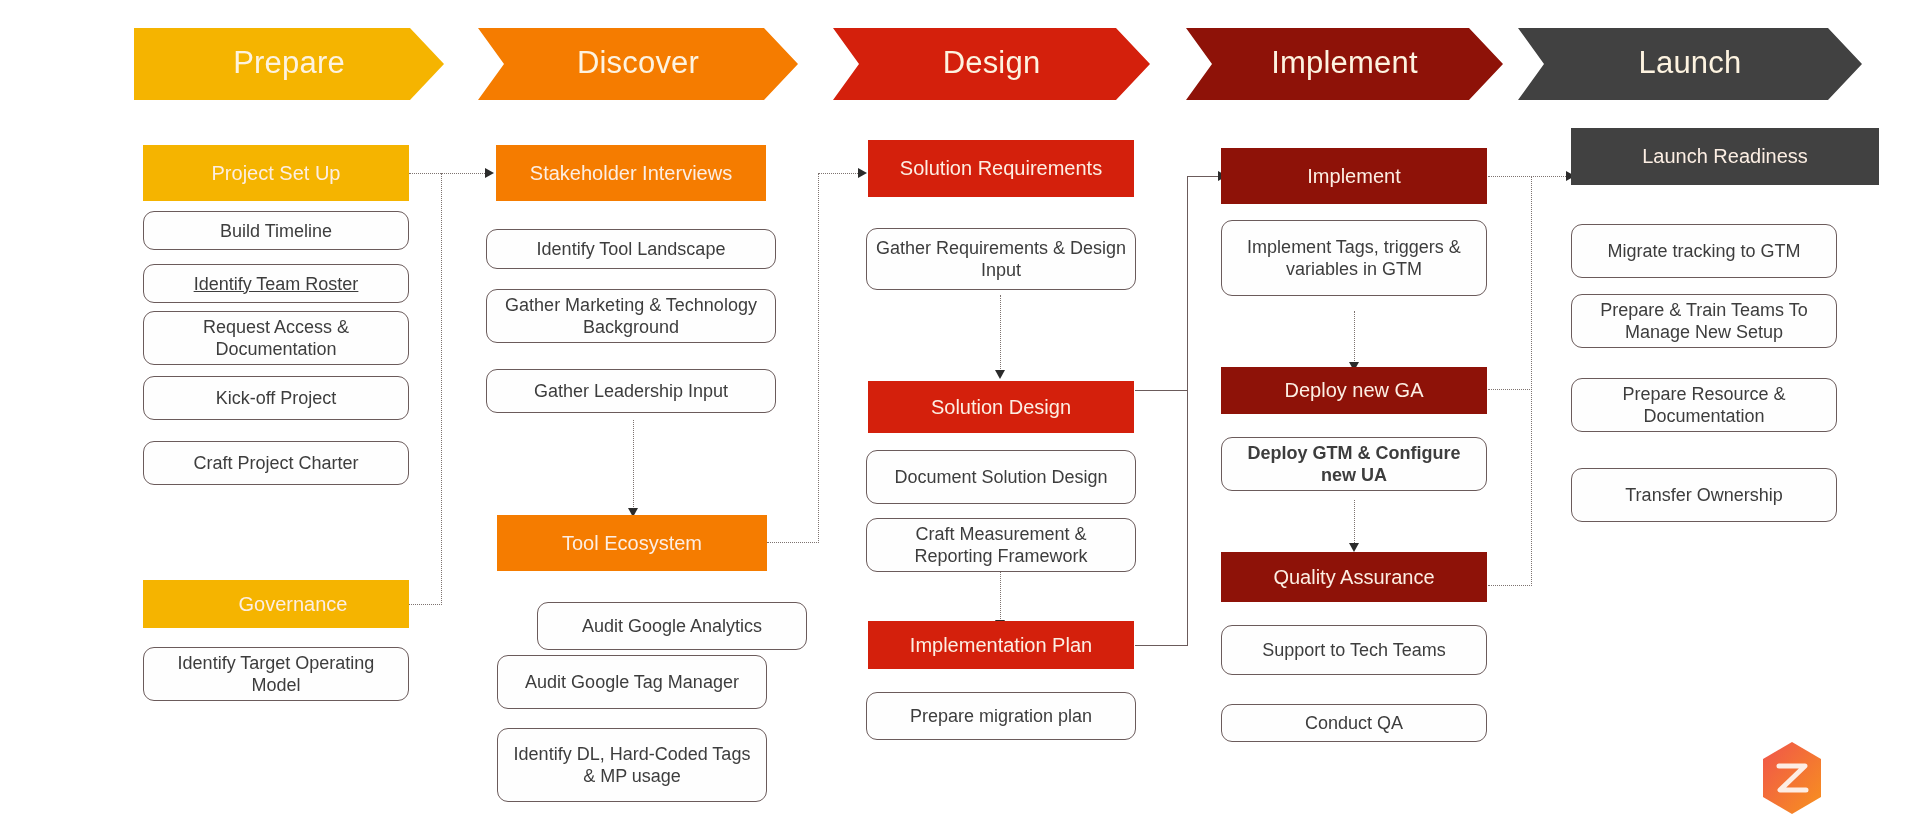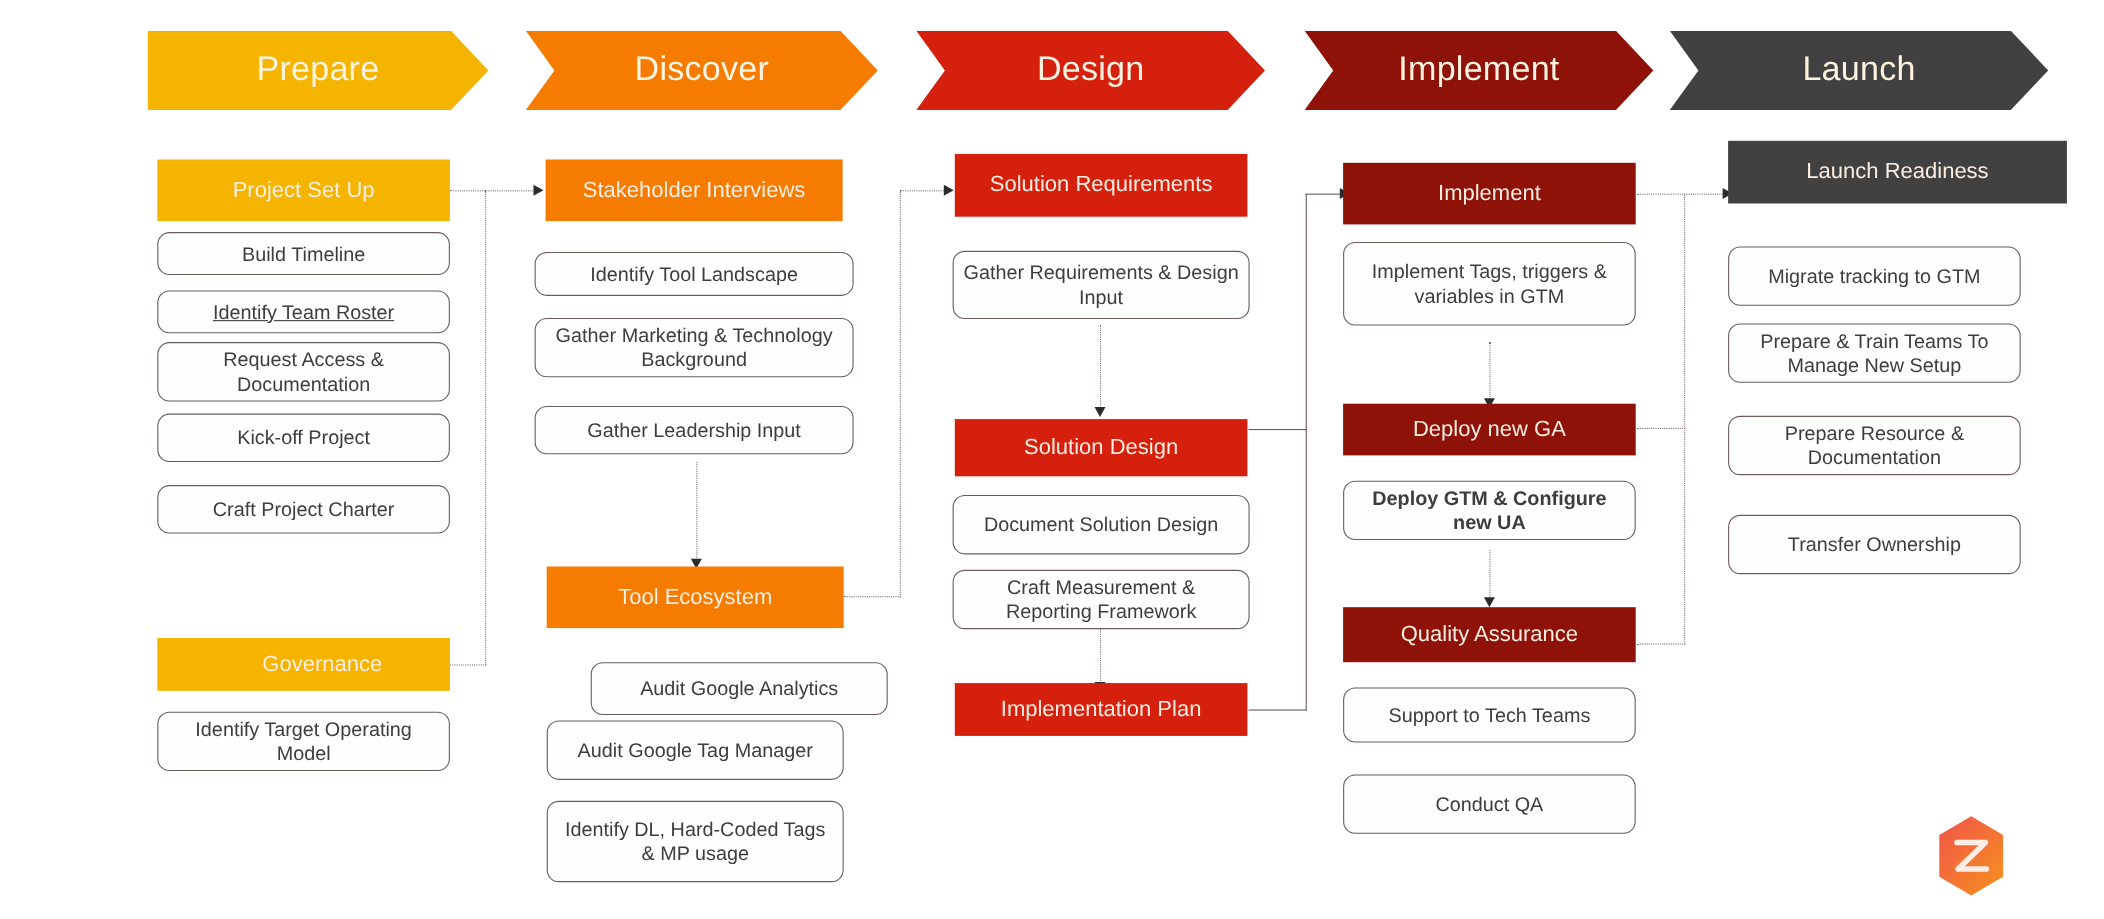"Prepare migration plan" div.task { html: none -> <div> <span>Prepare migration plan</span> </div> }
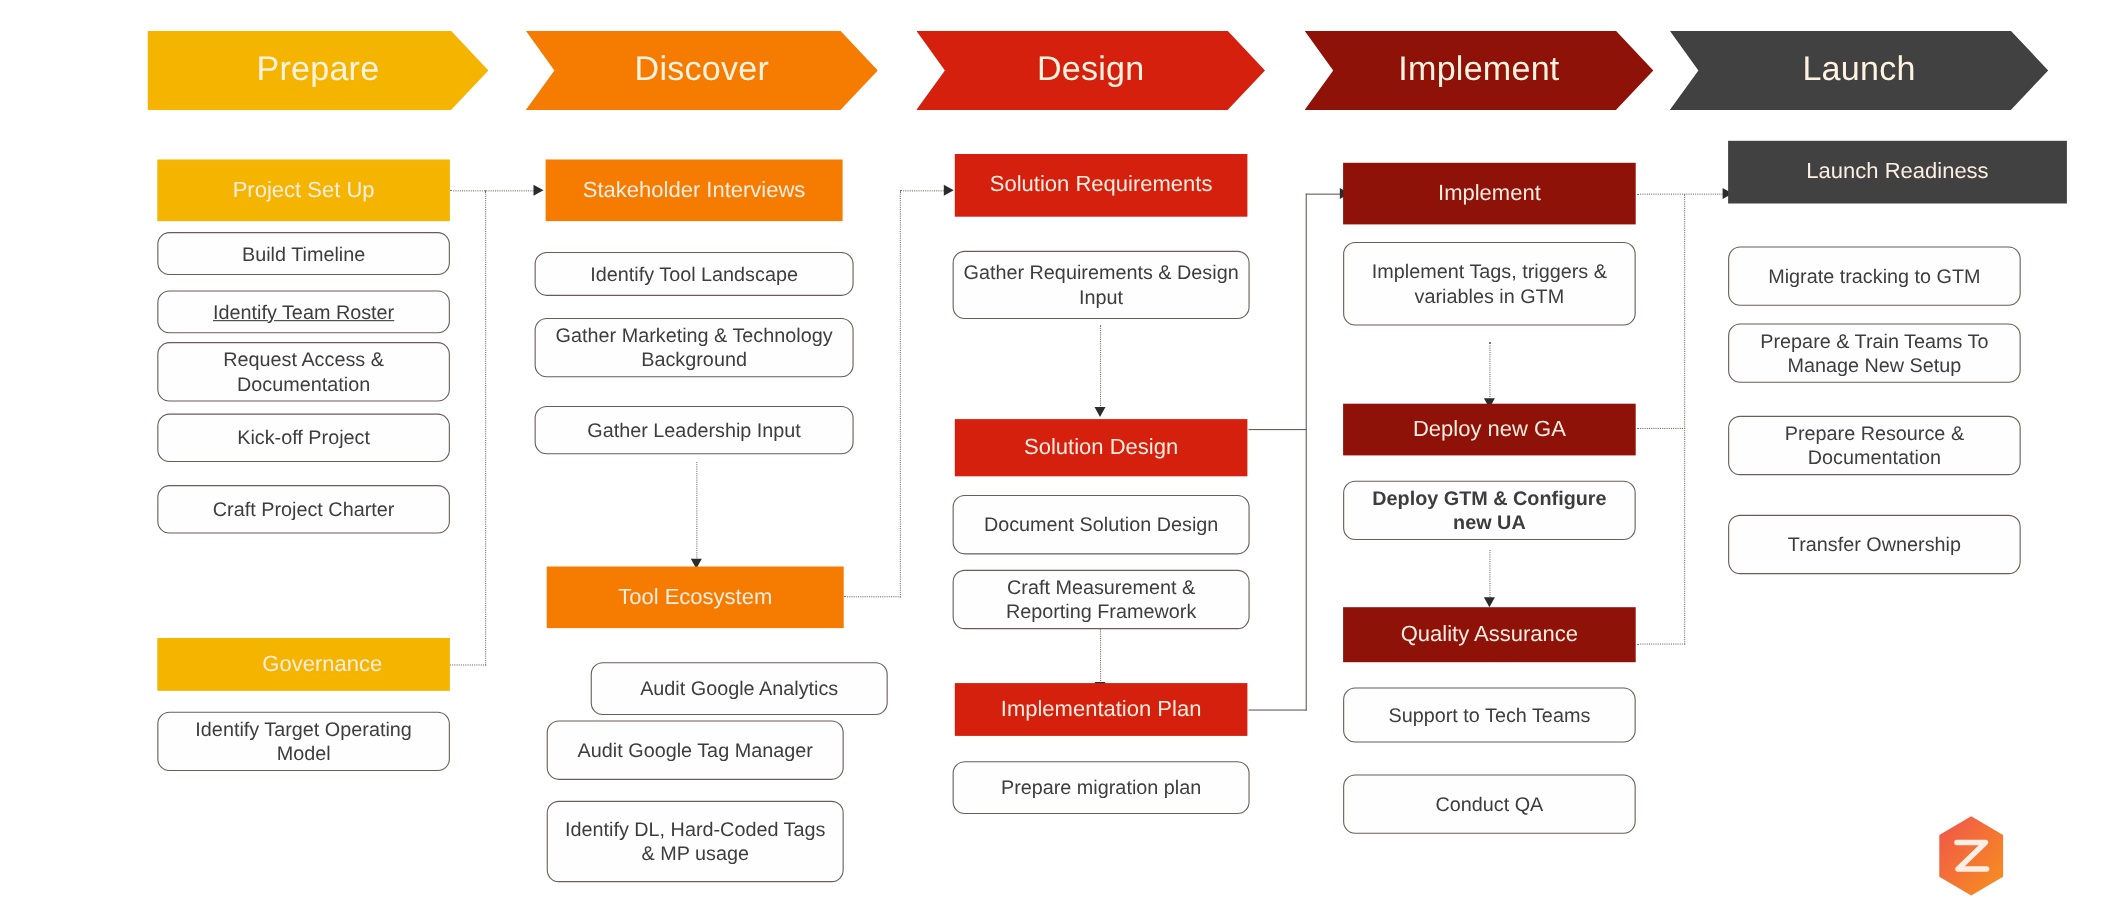"Conduct QA" div.task { height: 54px -> 38px }
